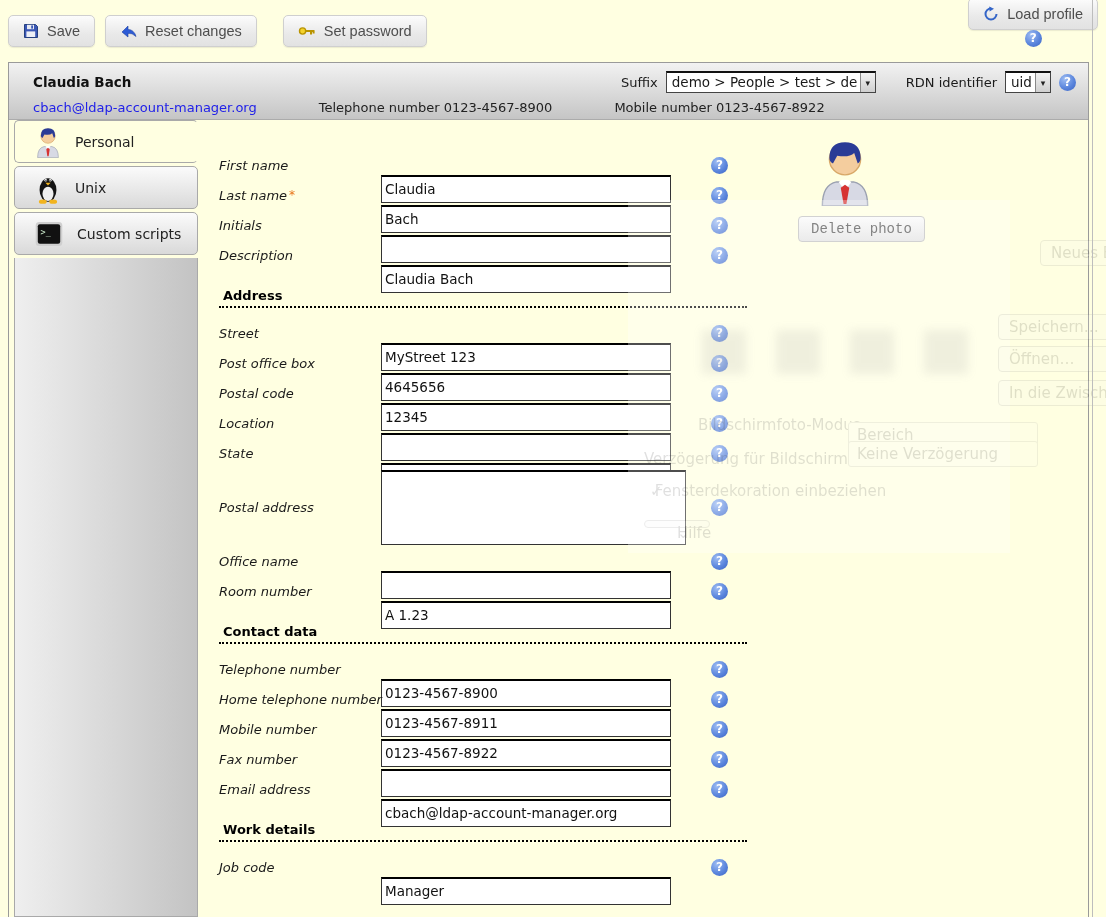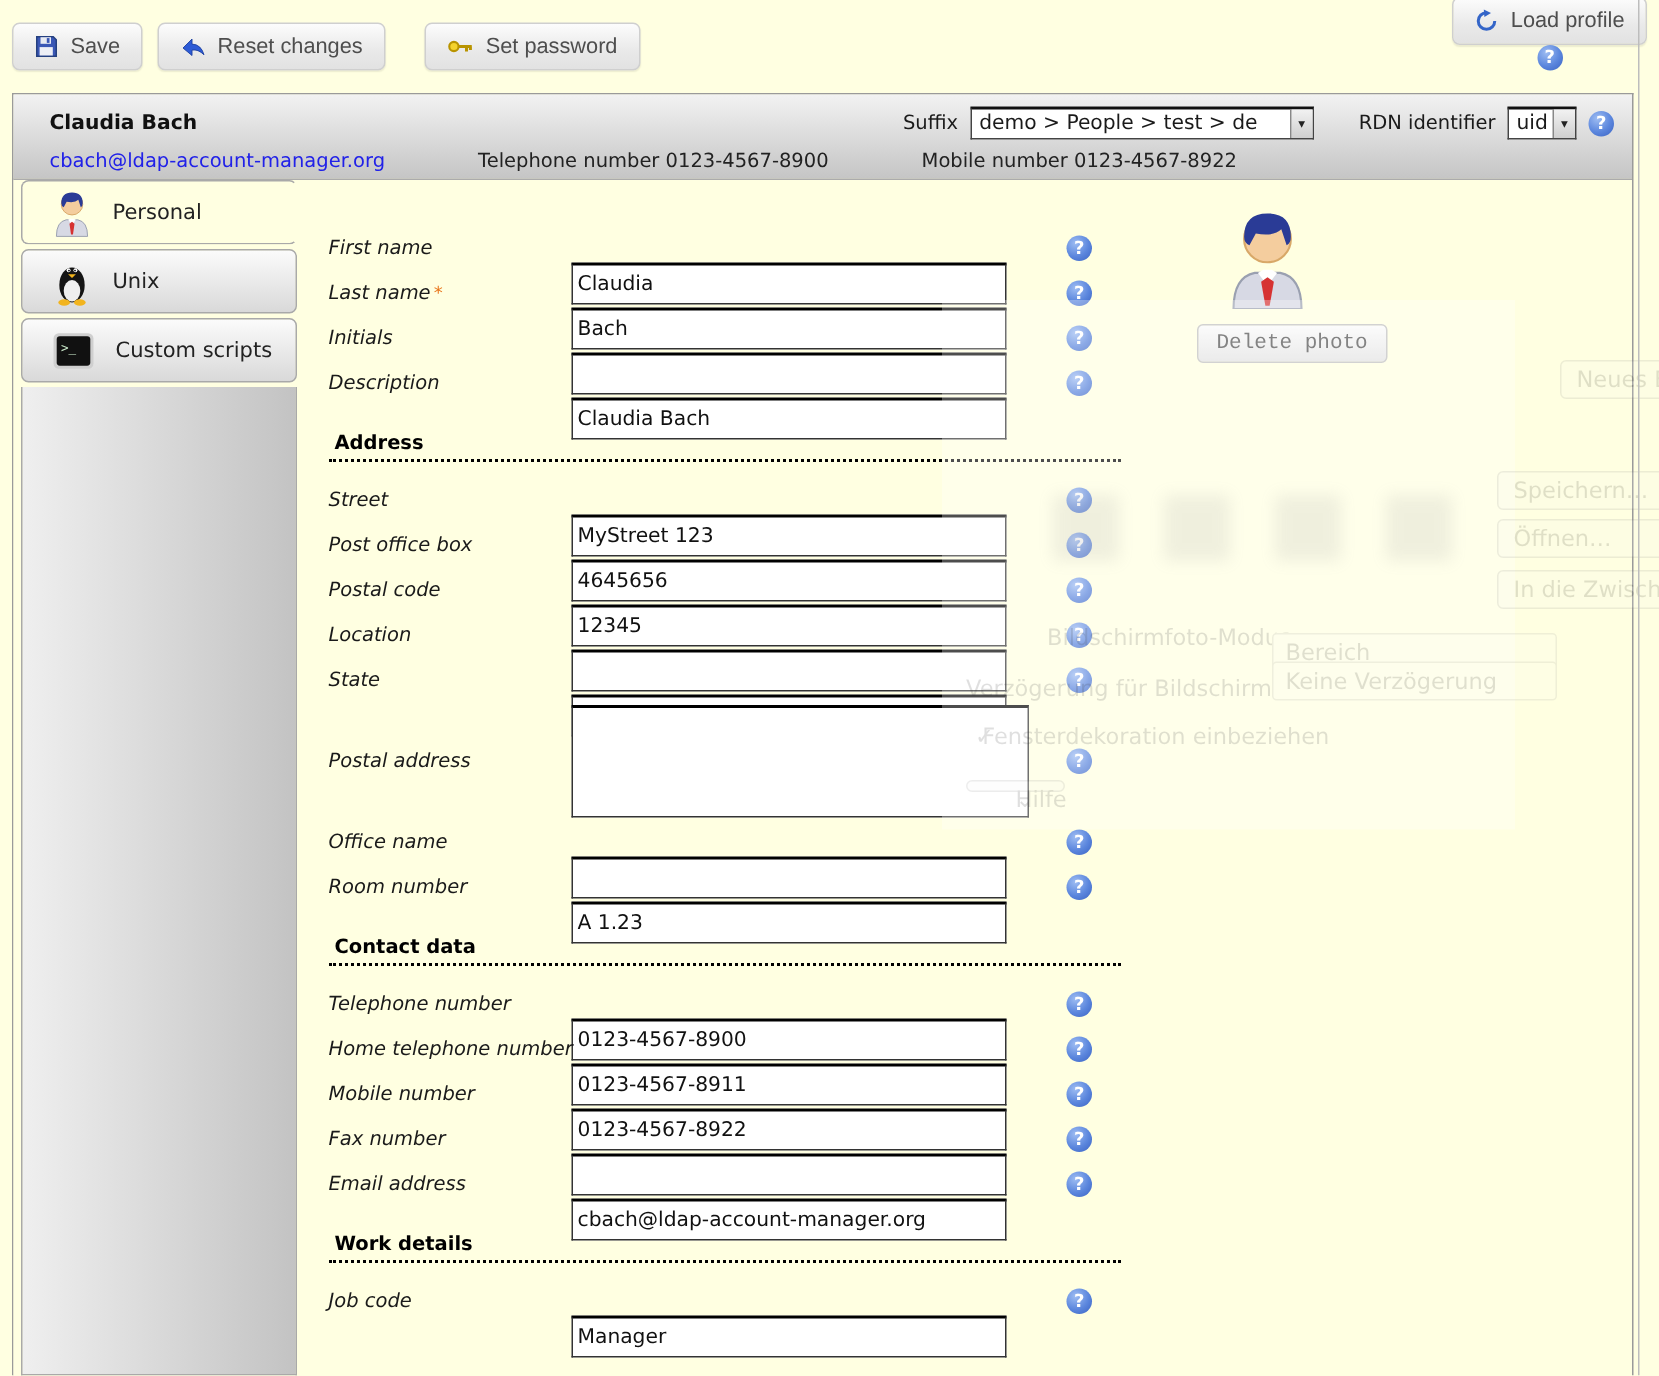"demo > People > test" div.sel { width: 229px -> 210px }
